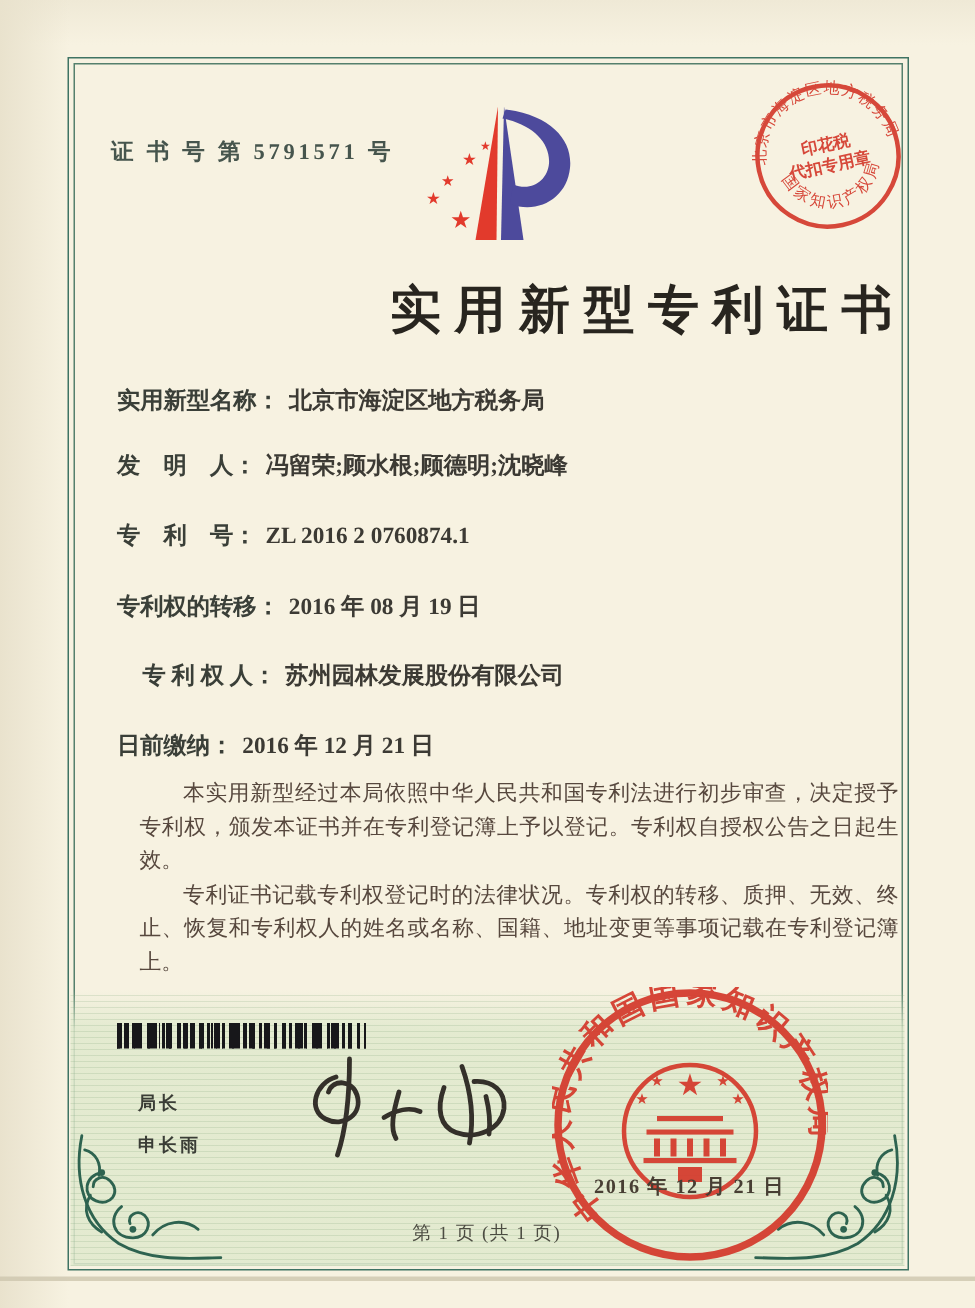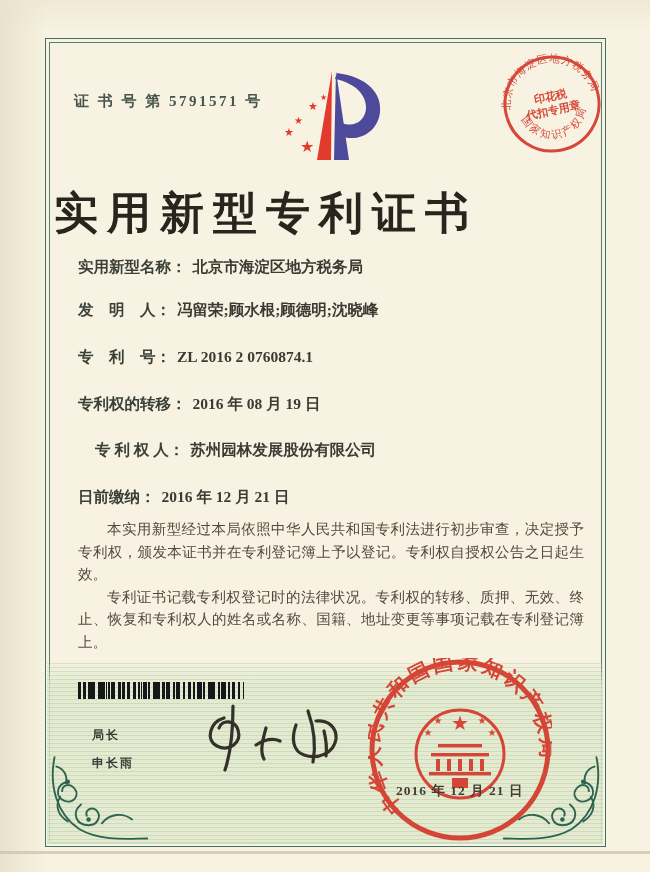"实用新型专利证书" .title { font-size: 44px -> 34px; text-align: left -> right }
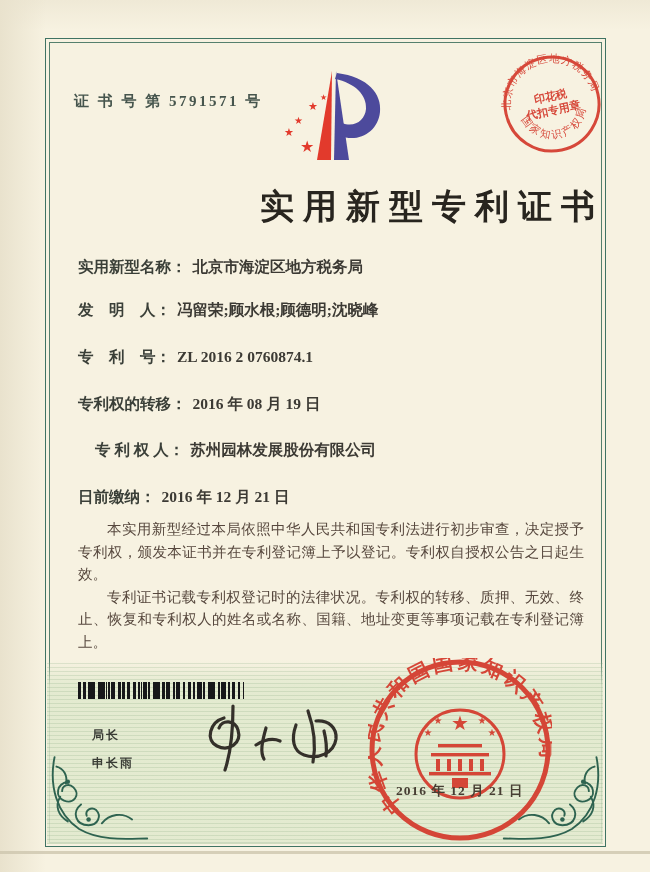"本实用新型经过本局依照中华人民共和国专利法进行初步审查，决定授予专利权，颁发本证" .body-text { left: 78px -> 93px }
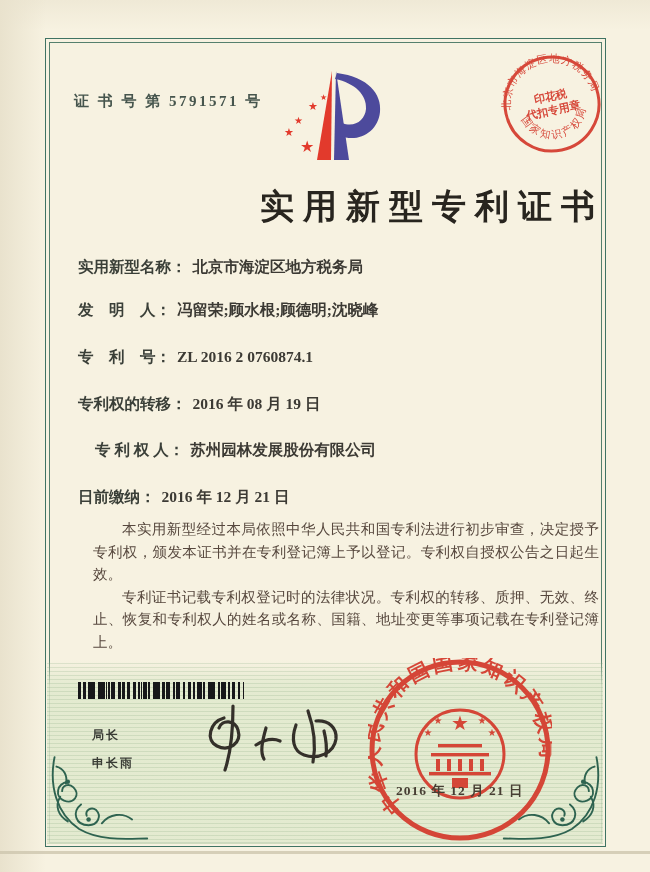"第 1 页 (共 1" div.footer { html: none -> <div>第 1 页 (共 1 页)</div> }
